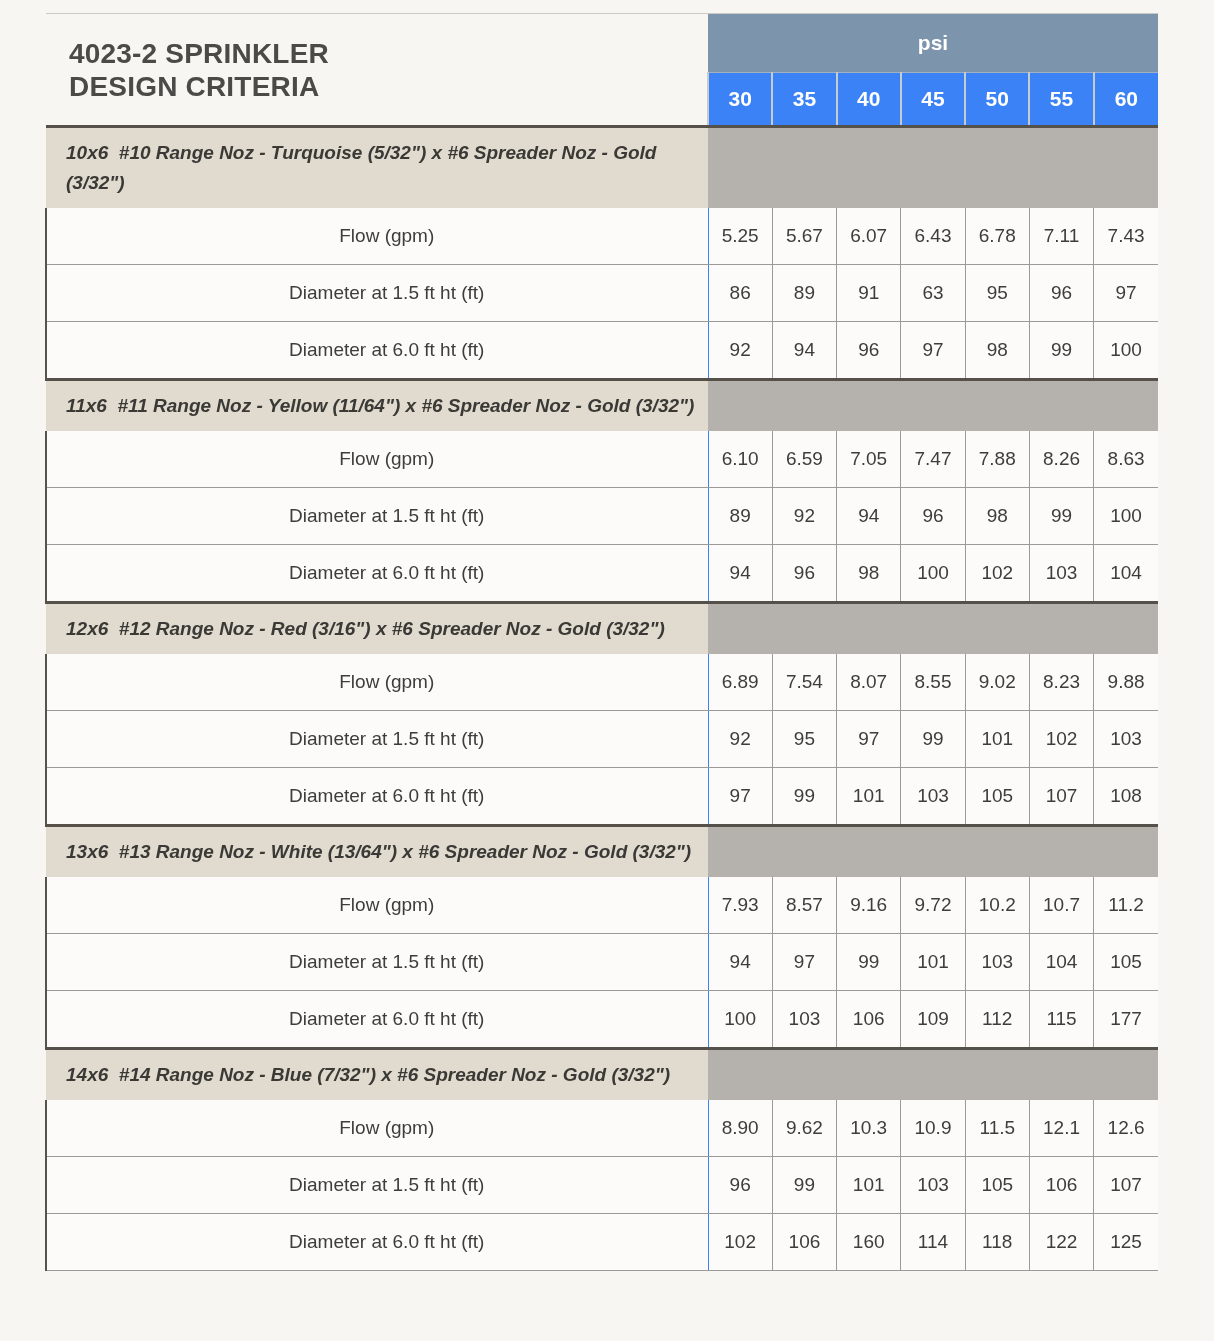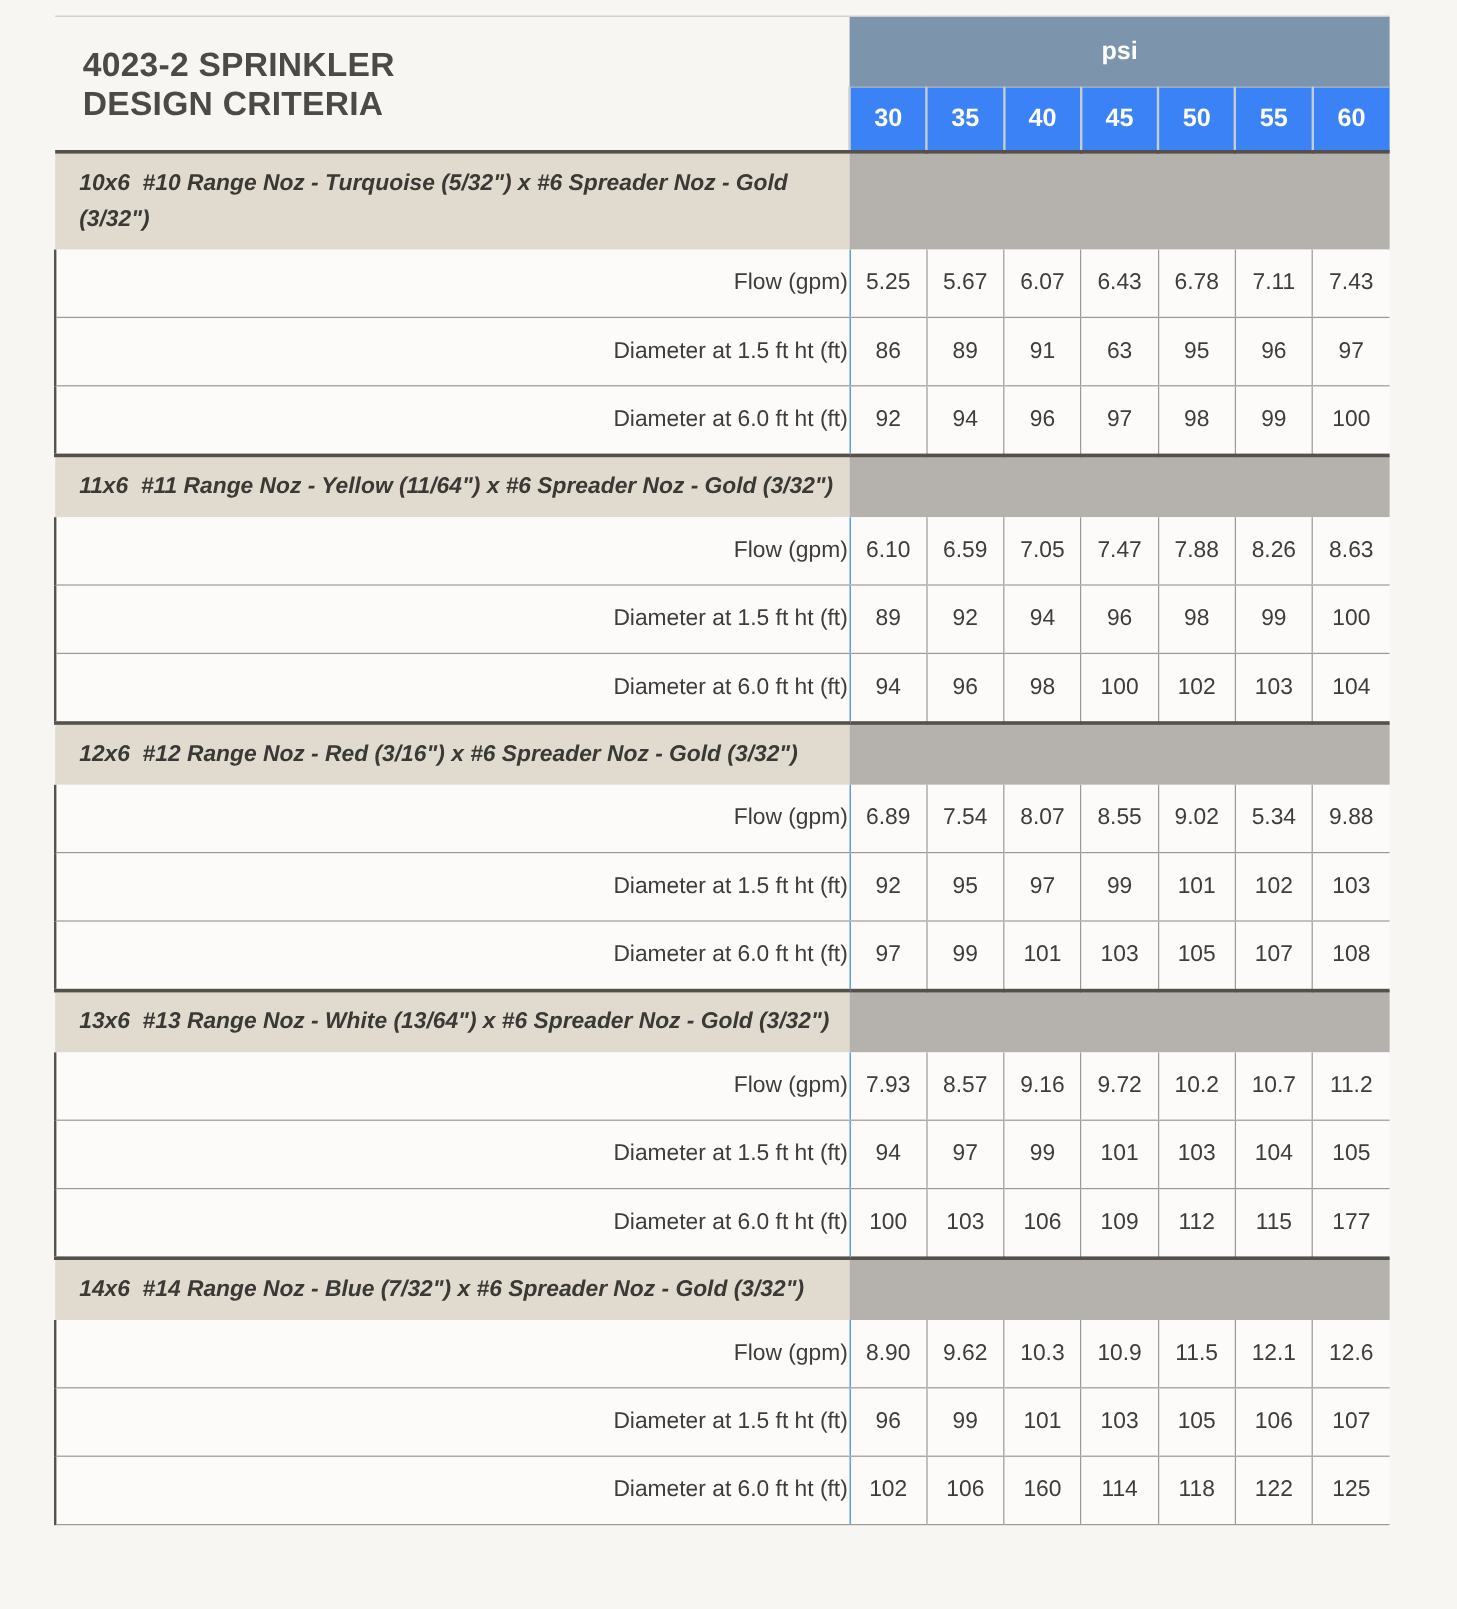"Flow (gpm)" td.row-label { text-align: right -> center }
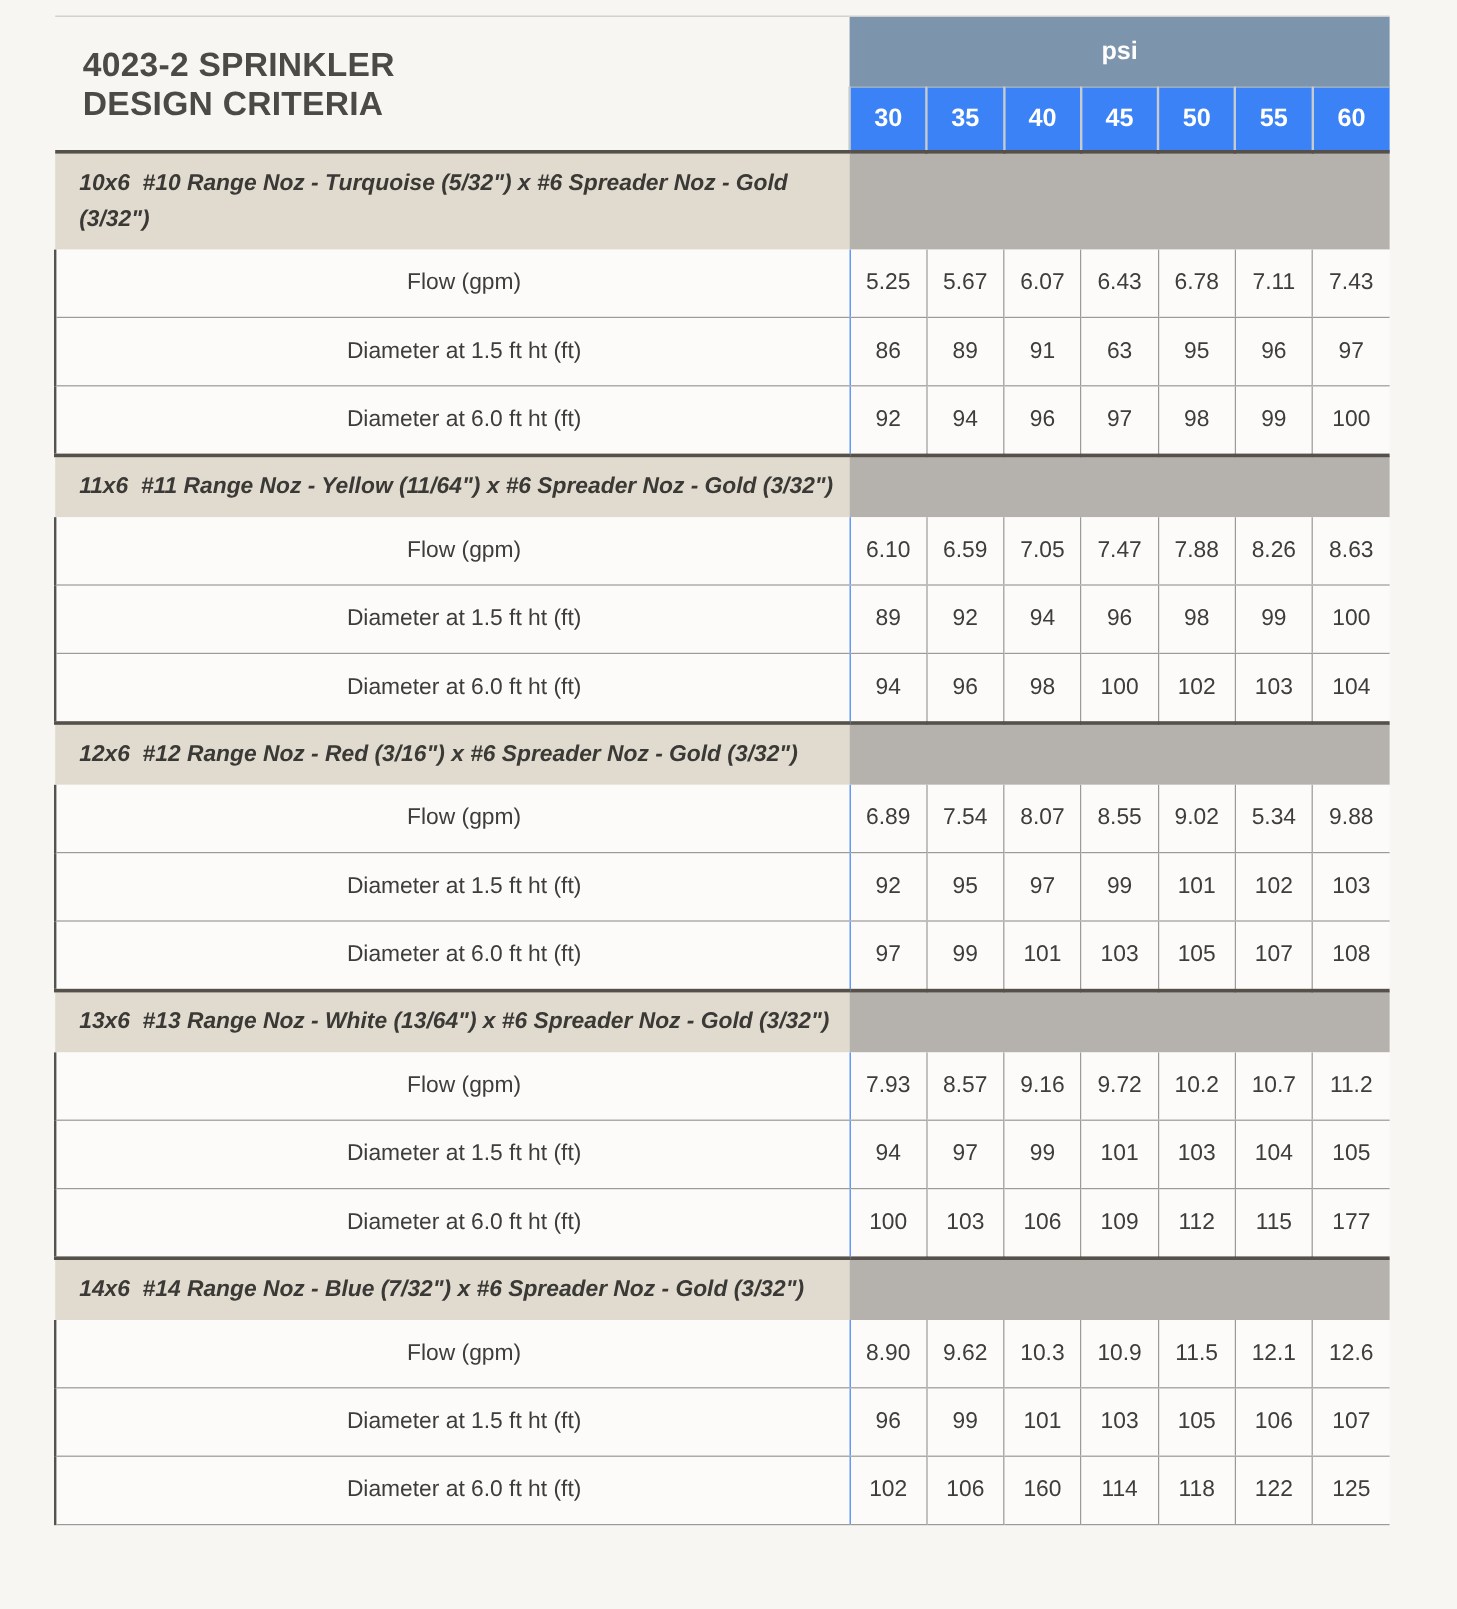"5.34" td.val { text: 5.34 -> 8.23 }
